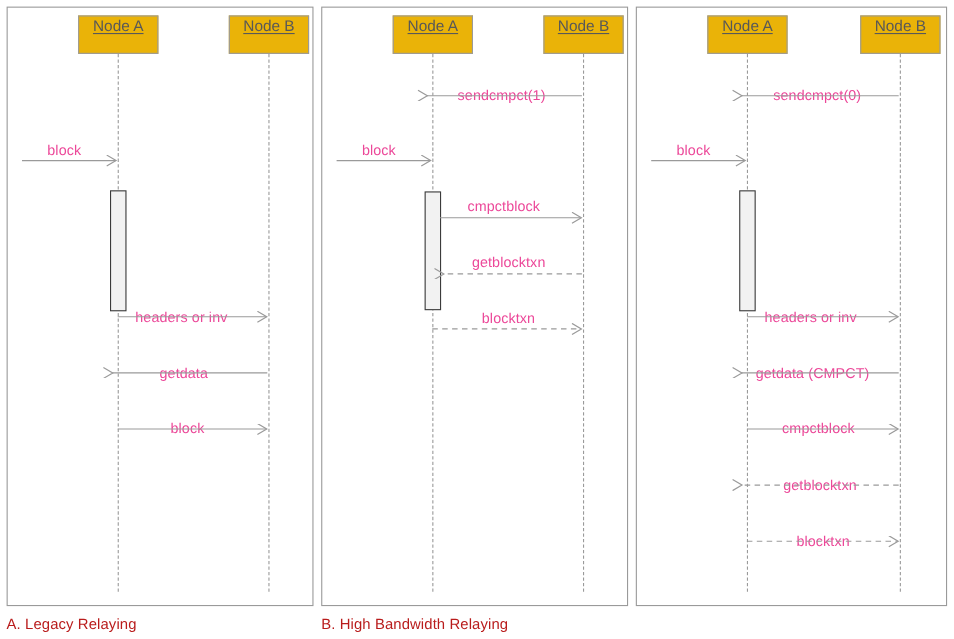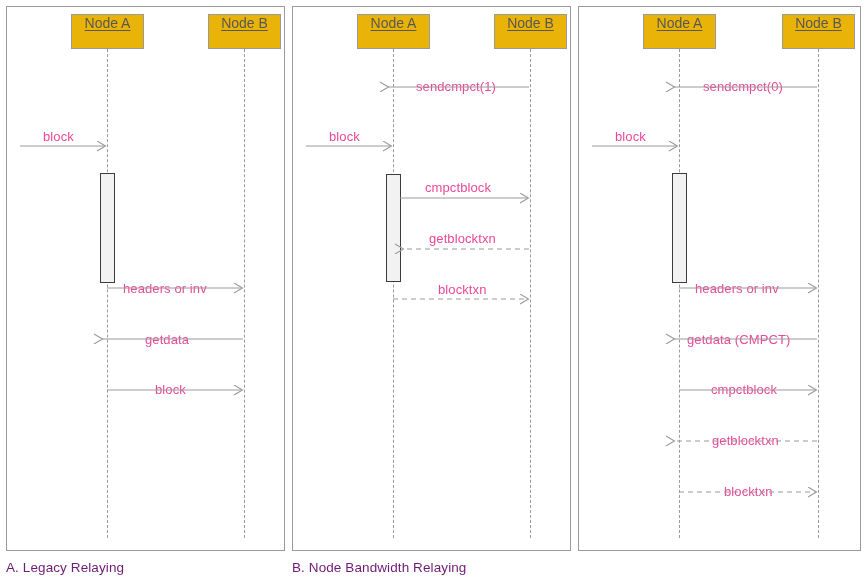"A. Legacy Relaying" .caption { color: #701a75 -> #b91c1c }
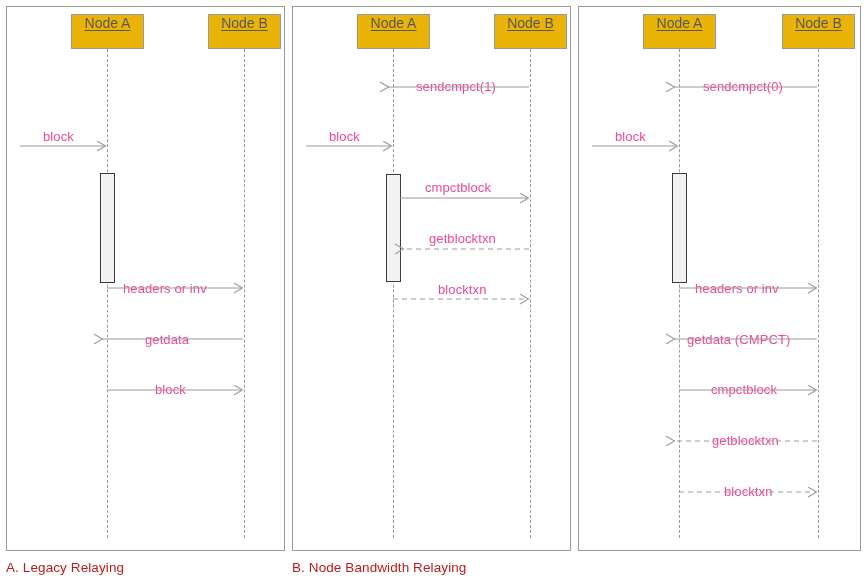"B. Node Bandwidth Relaying" div.caption { text: Node -> High }
